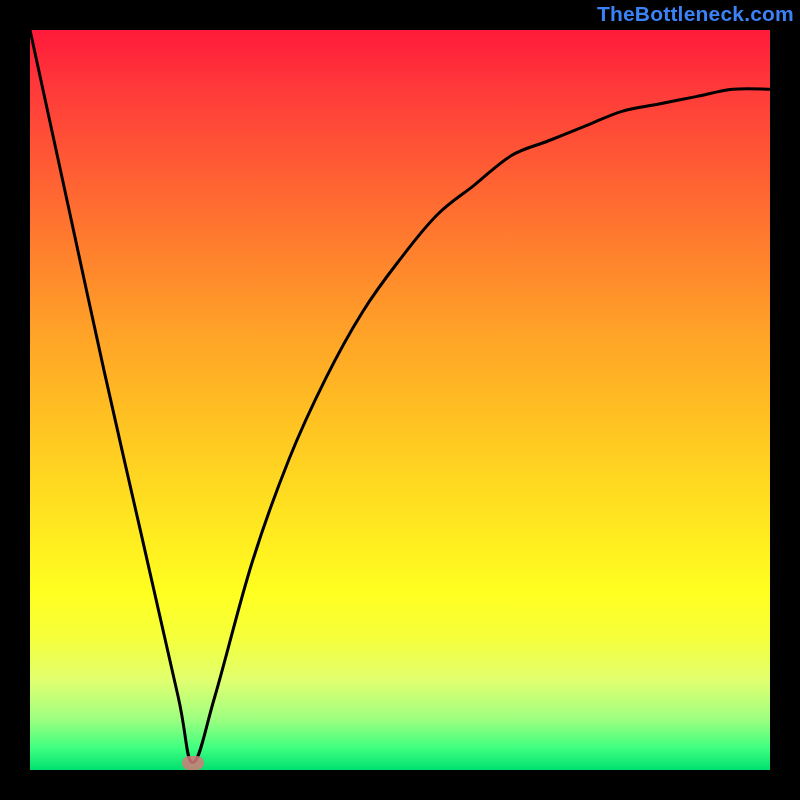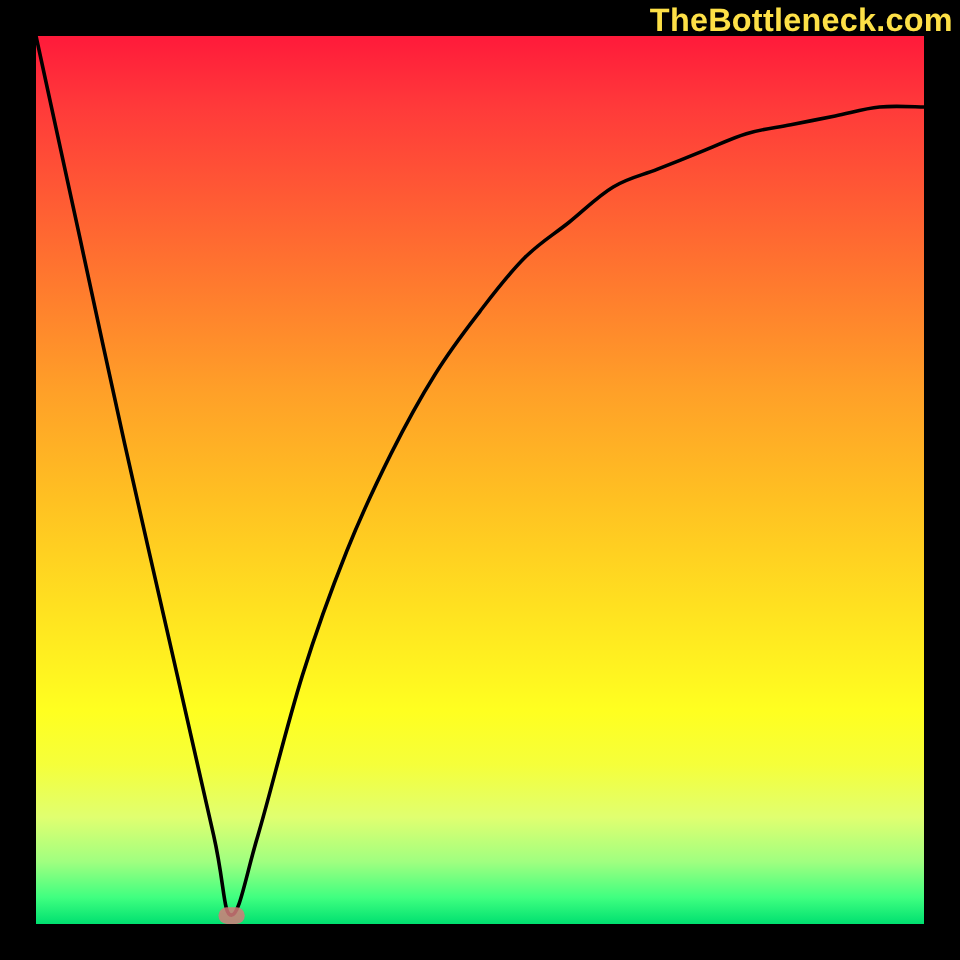"TheBottleneck.com" .attribution { color: #fde047 -> #3b82f6; font-size: 27px -> 21px }
